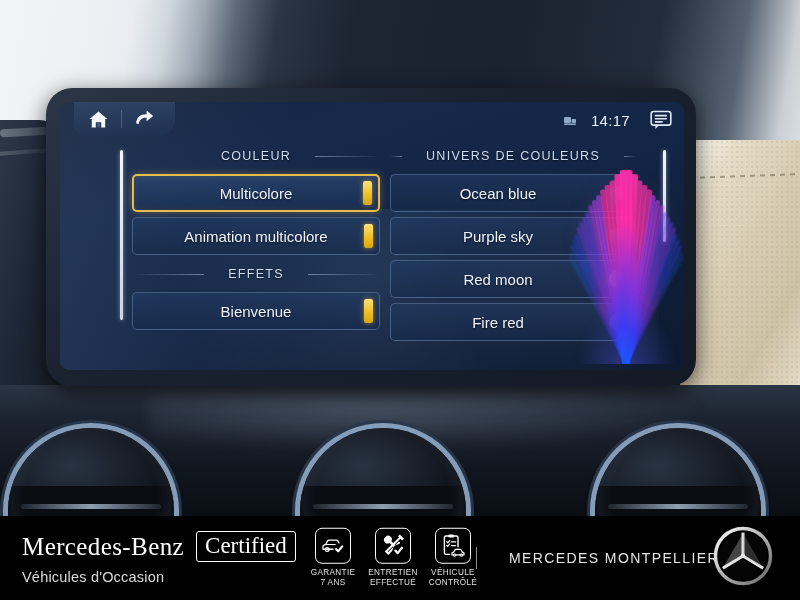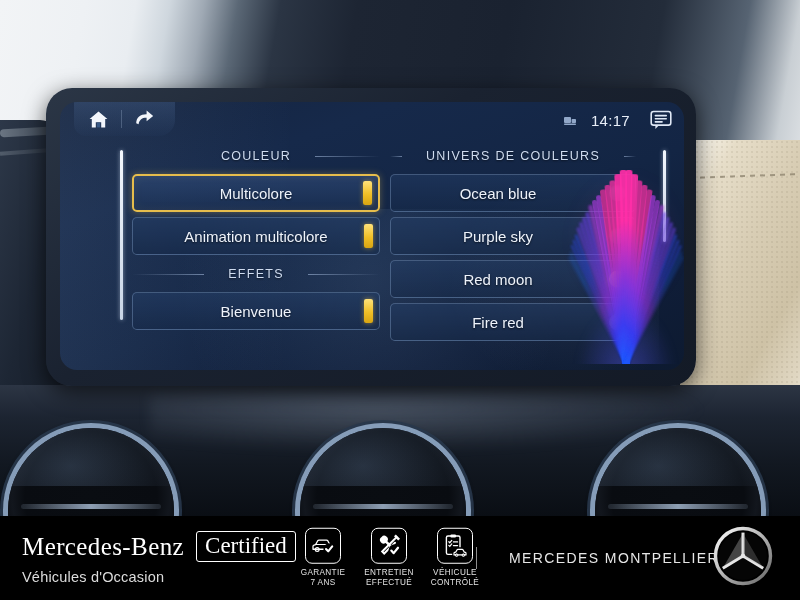"14:17" .screen { border-radius: 17px -> 9px }
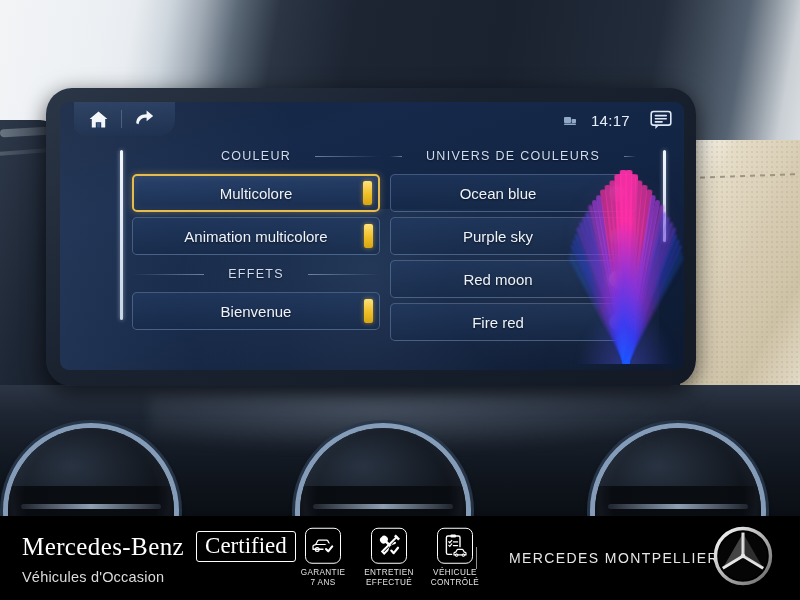"GARANTIE" .badges { gap: 12px -> 6px; left: 296px -> 306px }
